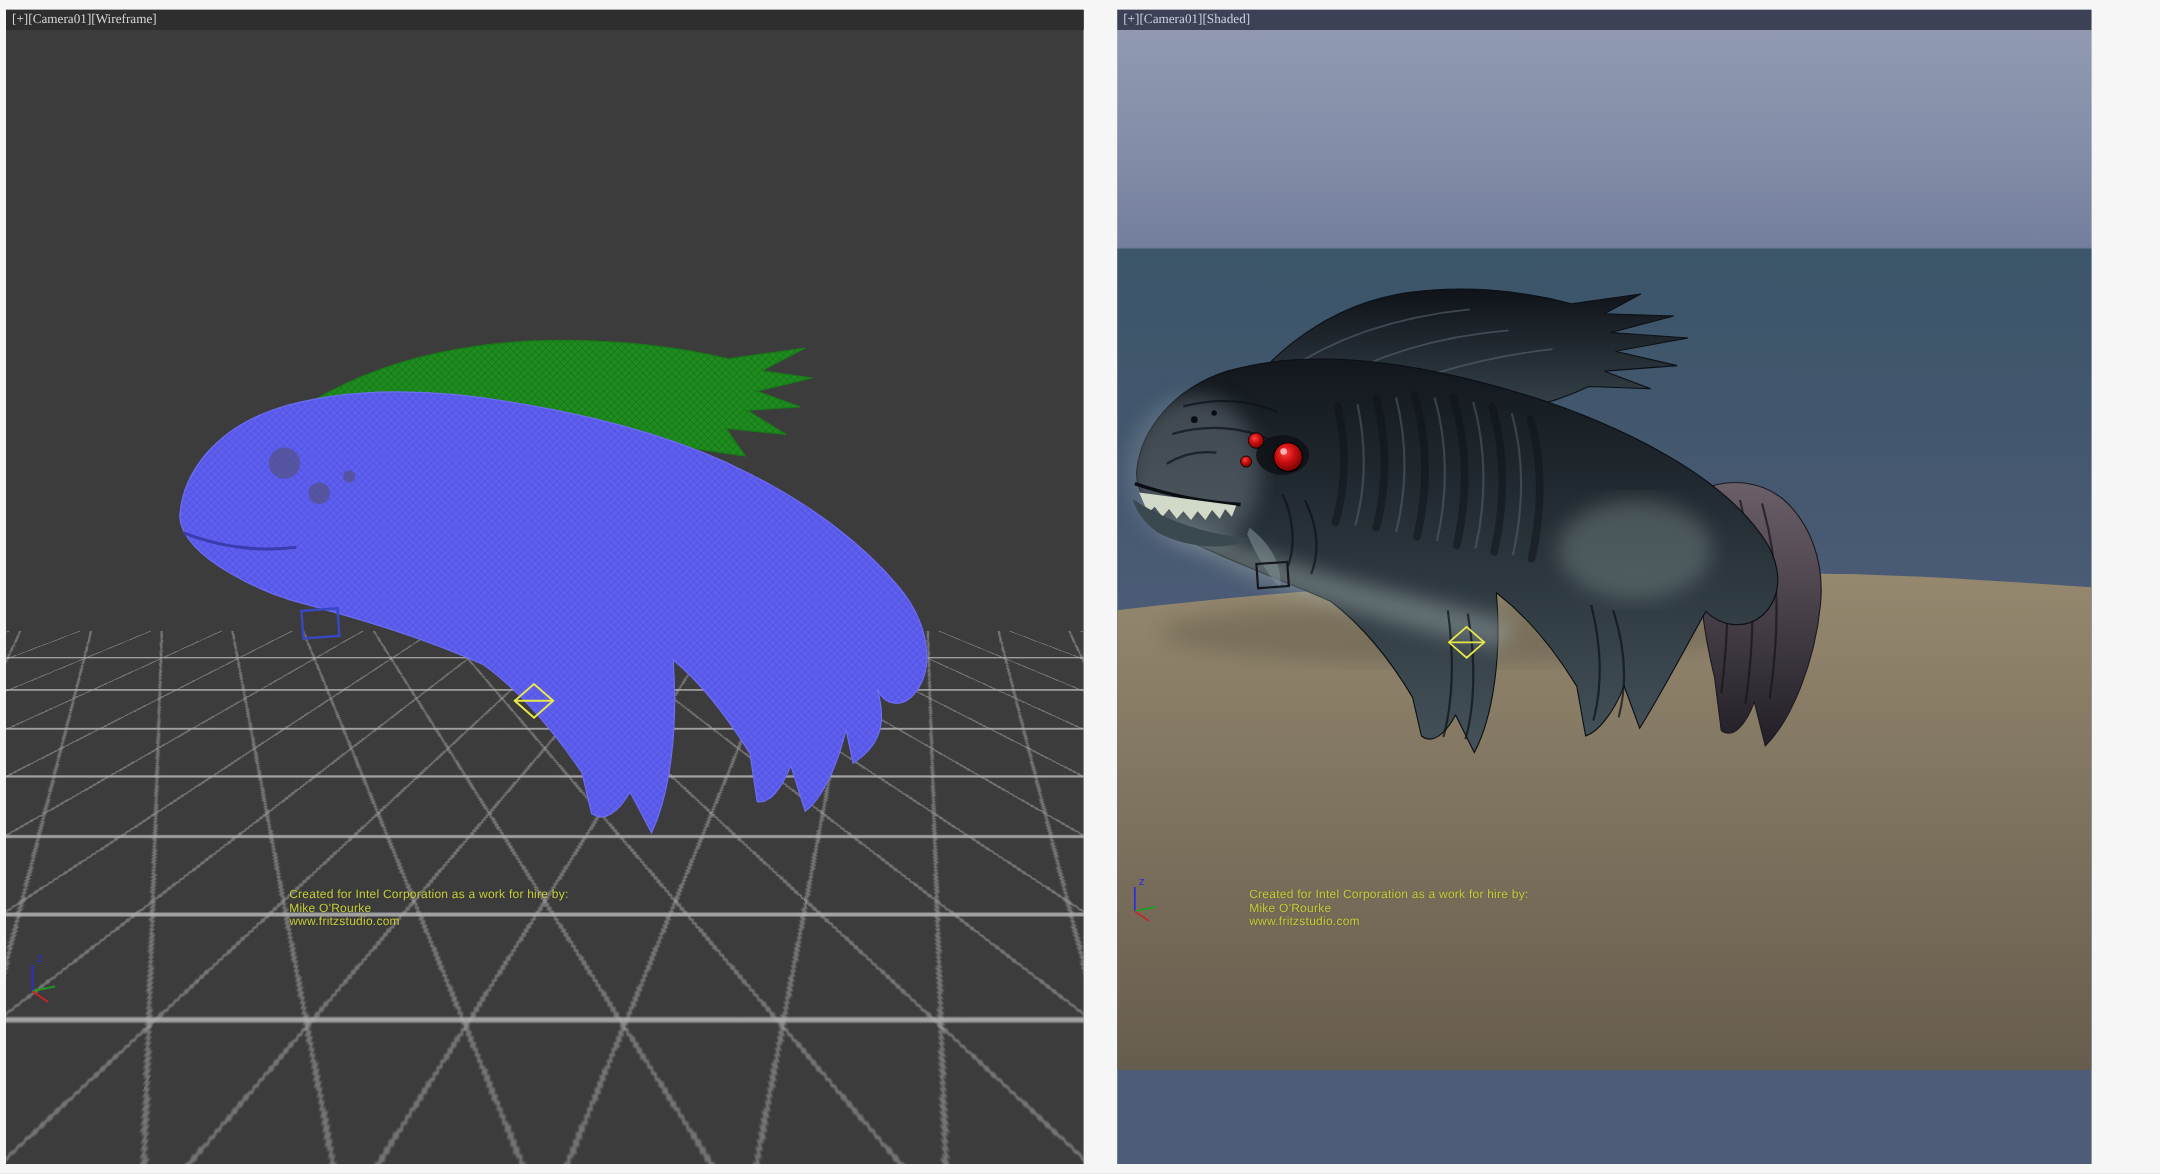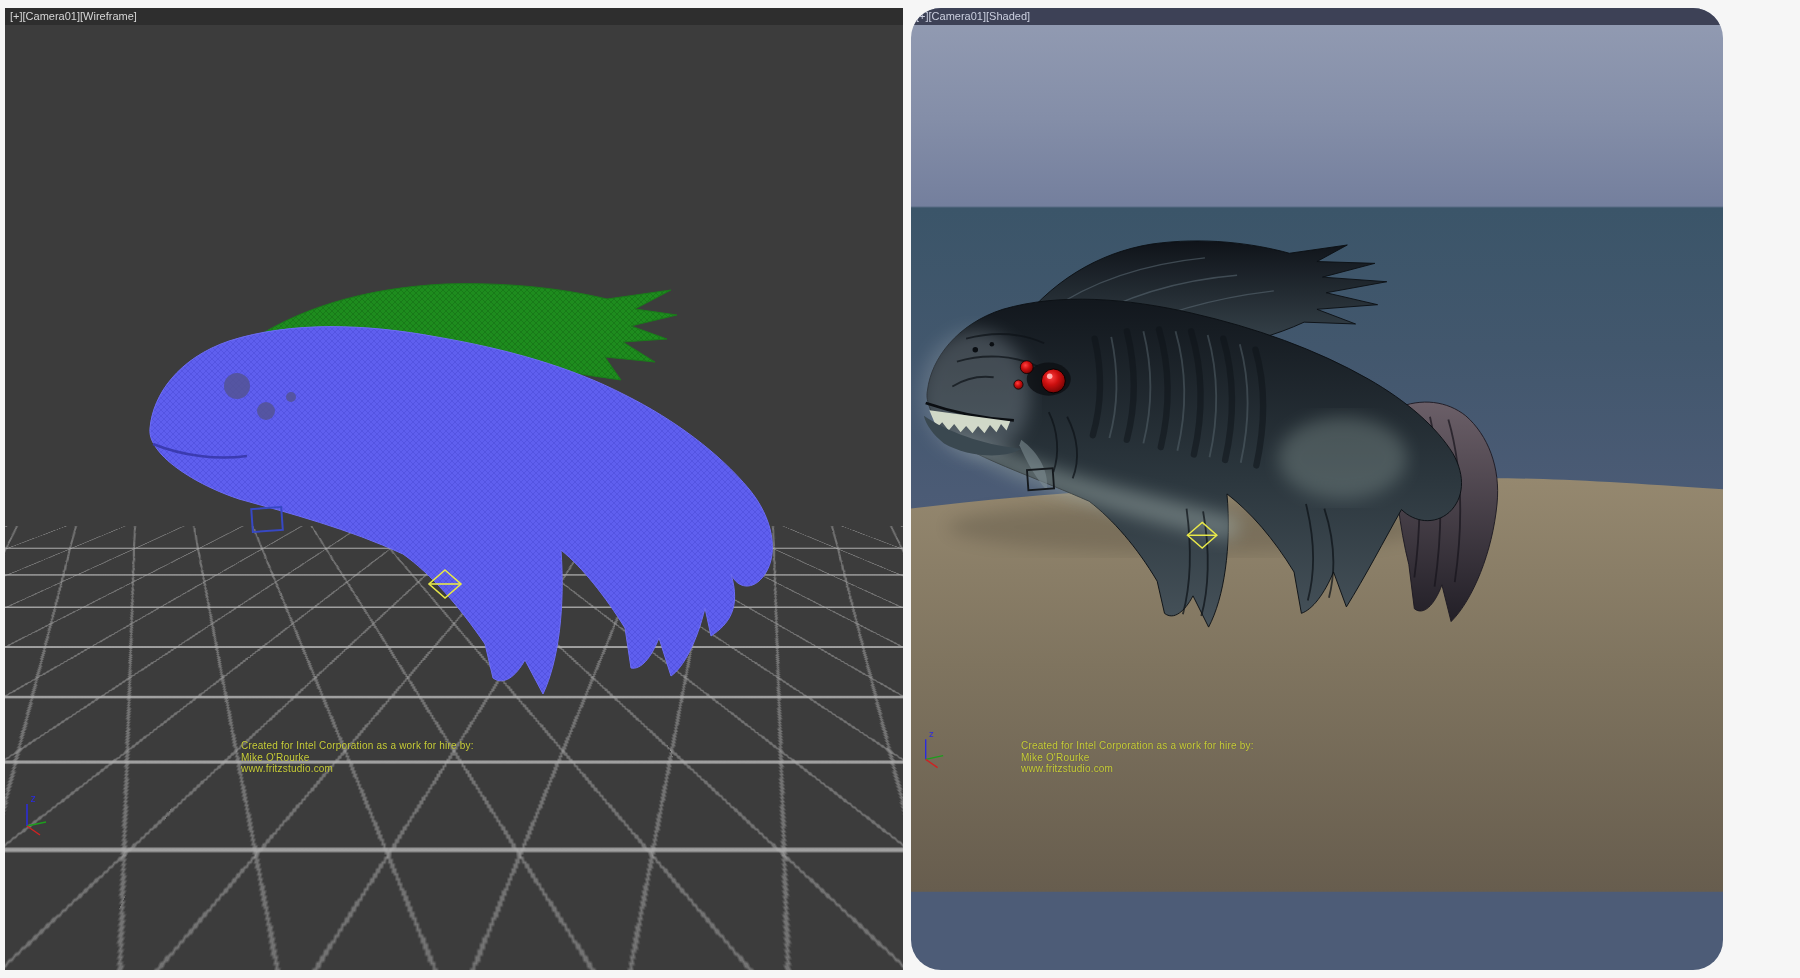"[+][Camera01][Wireframe]" .vp-label { font-family: Liberation Sans, sans-serif -> Liberation Serif, serif }
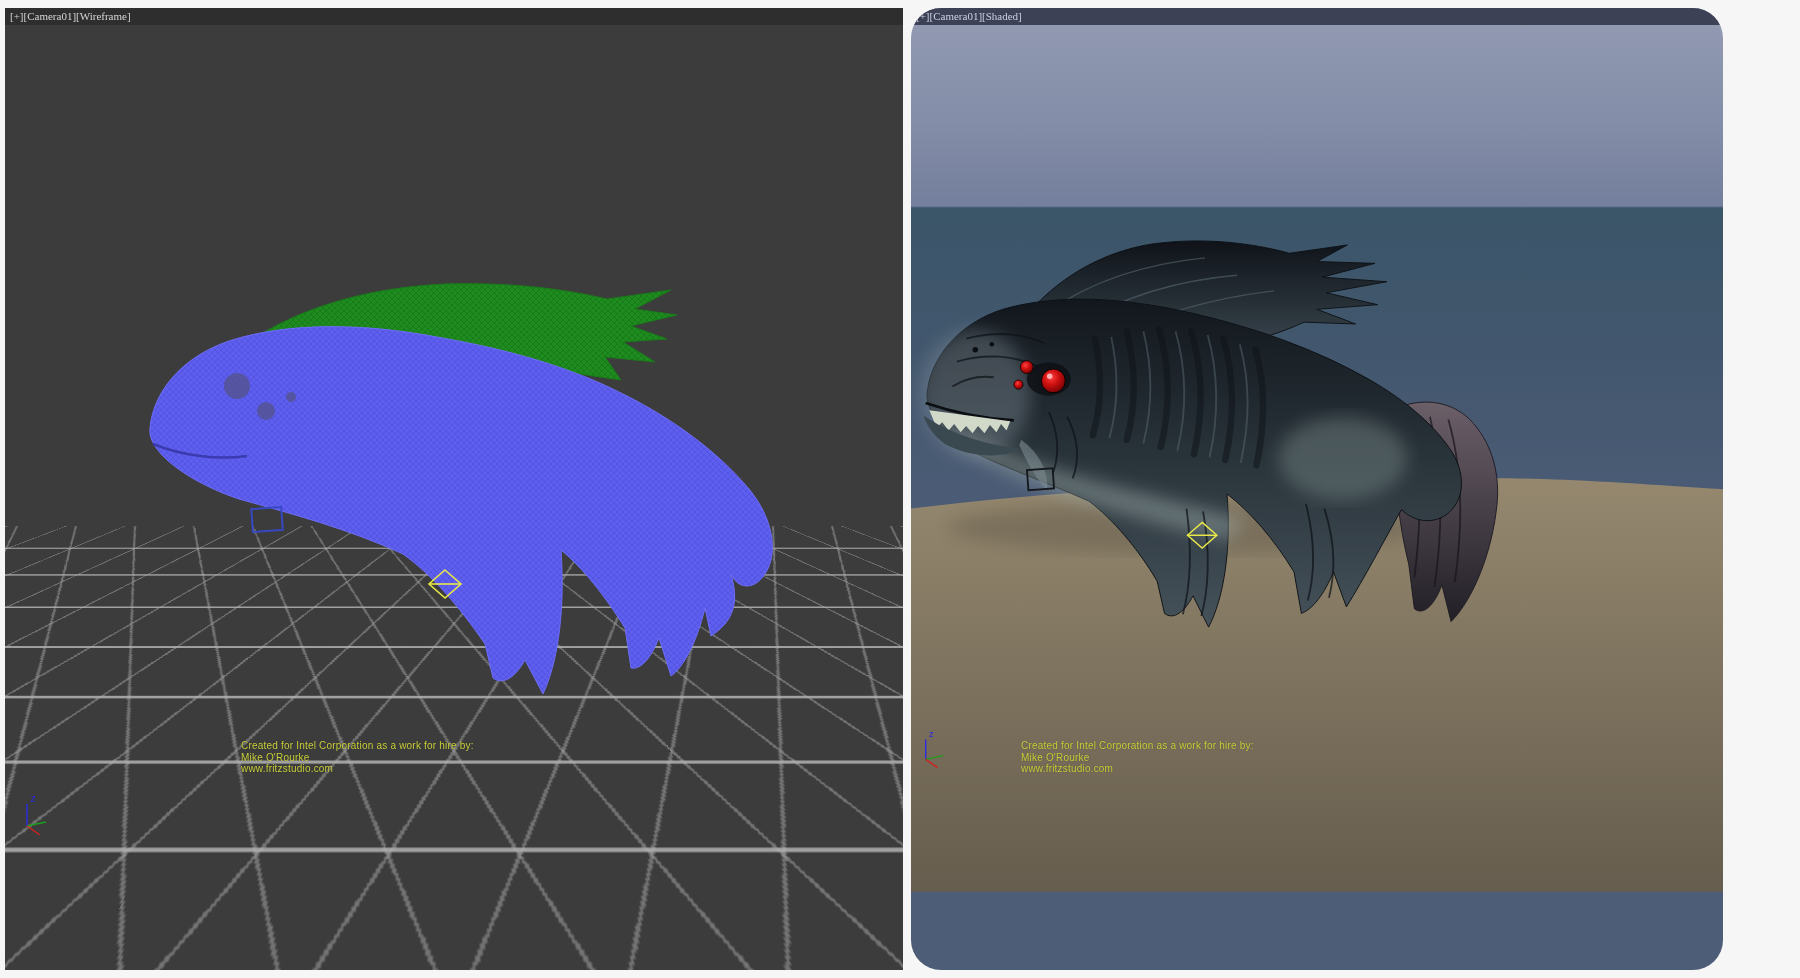"[+][Camera01][Shaded]" .vp-right { border-radius: 30px -> none; left: 911px -> 931px }
